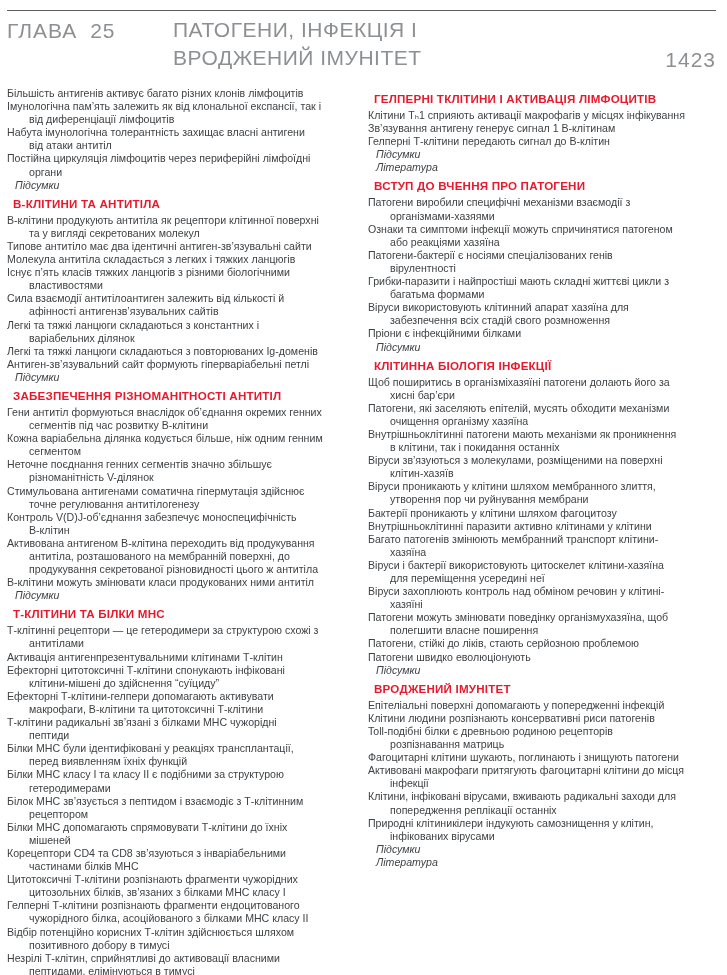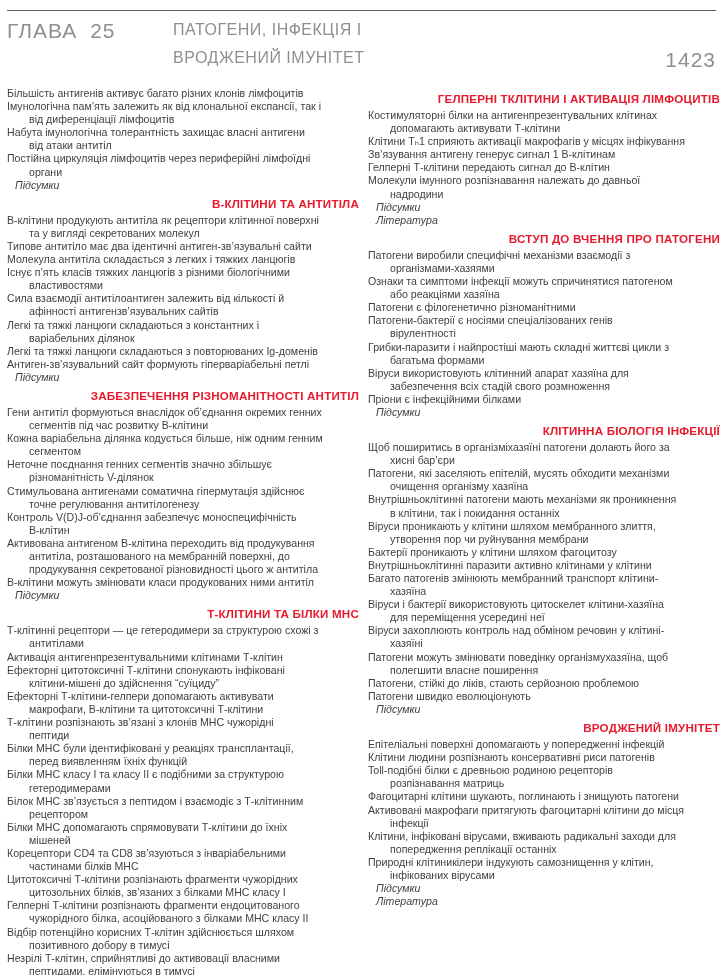"ПАТОГЕНИ, ІНФЕКЦІЯ І" .page-title { font-size: 16px -> 21px }
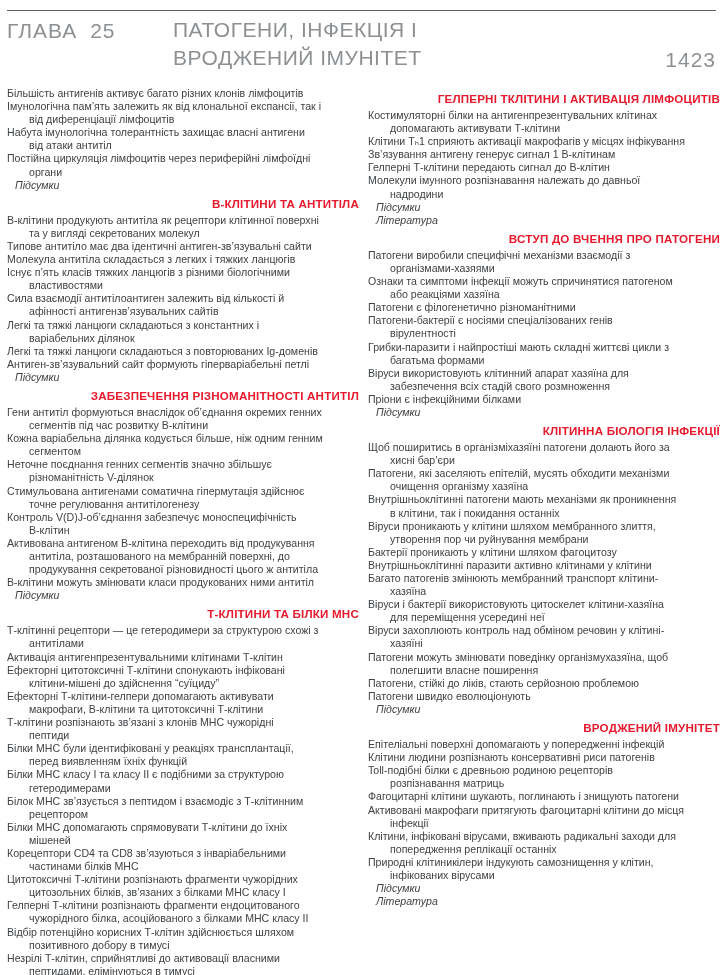"ГЕЛПЕРНІ ТКЛІТИНИ І АКТИВАЦІЯ ЛІМФОЦИТІВ" .sec-heading { text-align: right -> none }
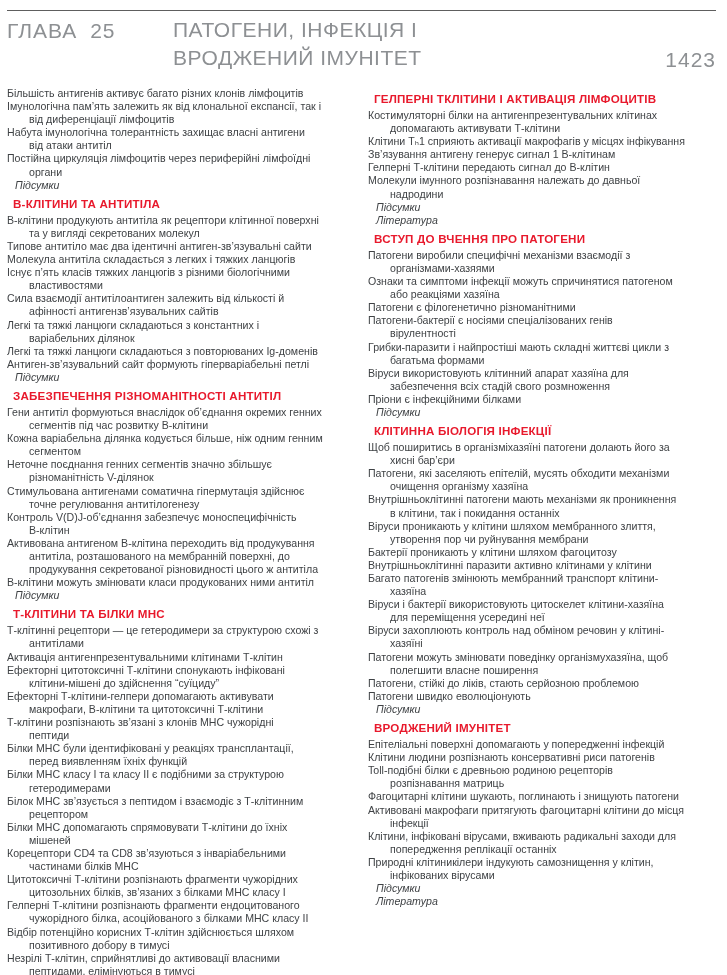"Костимуляторні білки на" div.toc-entry { html: <div>Костимуляторні білки на антигенпрезентувальних клітинах допомагають активувати Т-клітини</div> -> none }
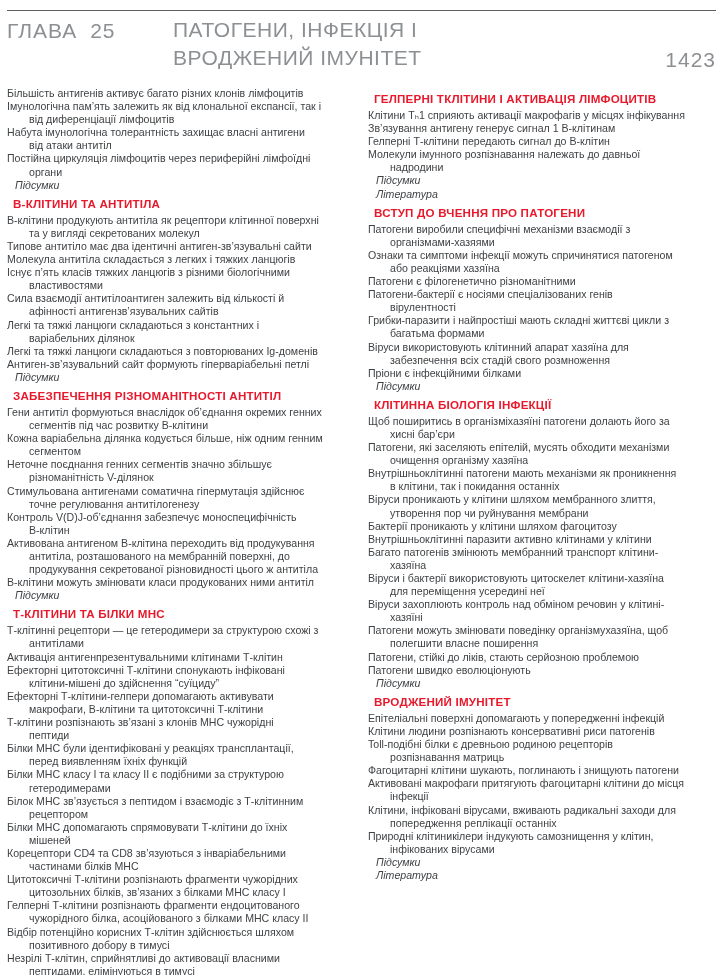"Молекули імунного розпізнавання належать" div.toc-entry { html: <div>Молекули імунного розпізнавання належать до давньої надродини</div> -> none }
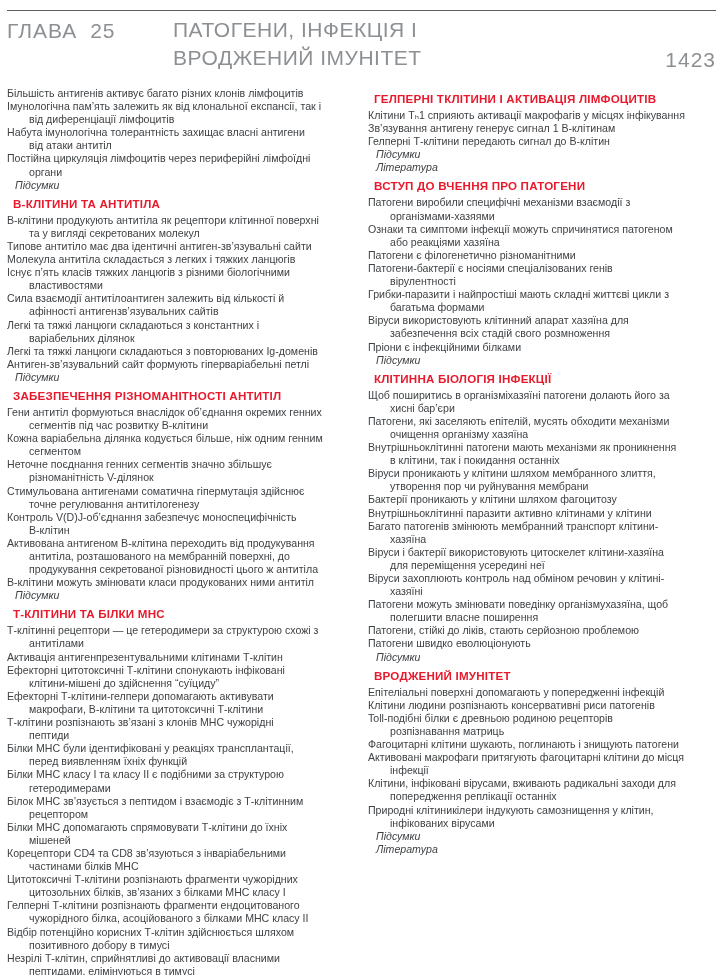"Патогени є філогенетично різноманітними" div.toc-entry { html: <div>Патогени є філогенетично різноманітними</div> -> none }
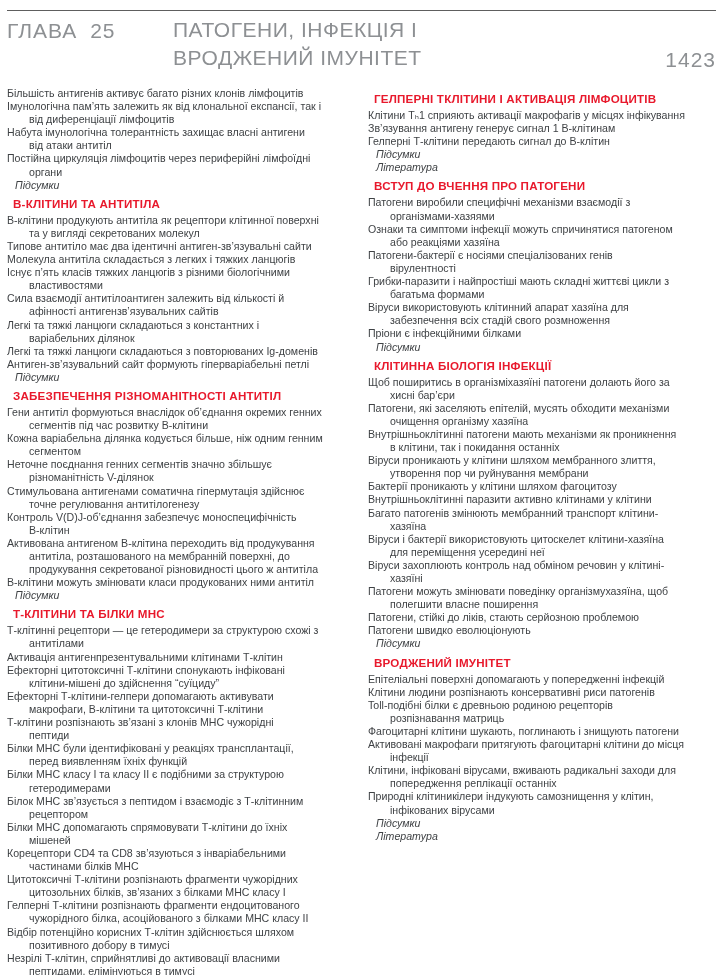"Віруси зв’язуються з молекулами," div.toc-entry { html: none -> <div>Віруси зв’язуються з молекулами, розміщеними на поверхні клітин-хазяїв</div> }
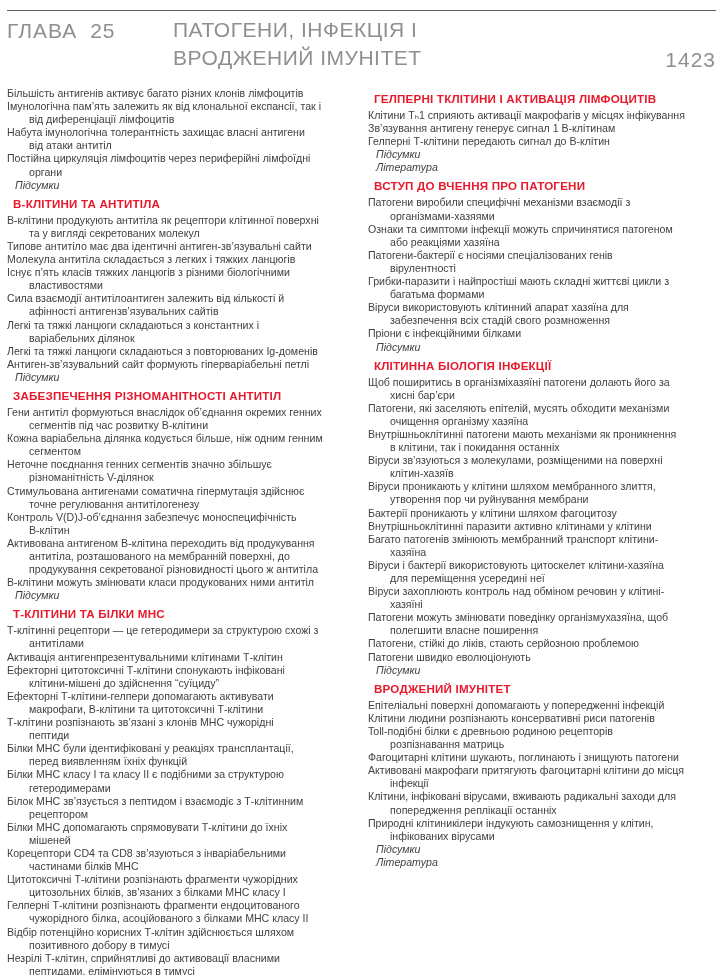"Т-клітини розпізнають зв’язані з клонів" div.toc-entry { text: розпізнають зв’язані з клонів -> радикальні зв’язані з білками }
